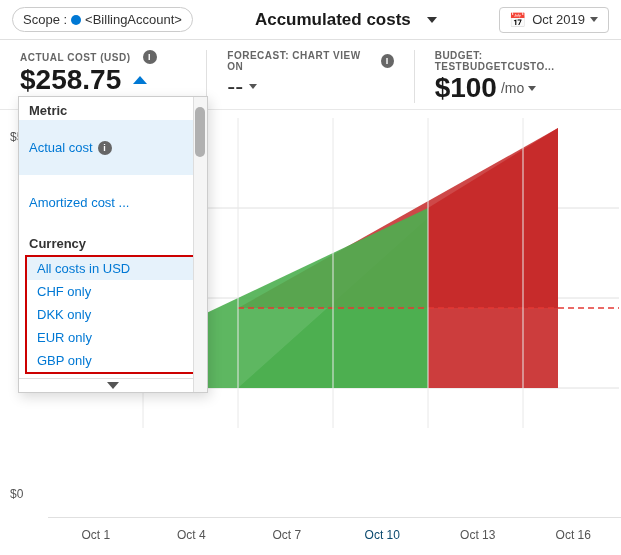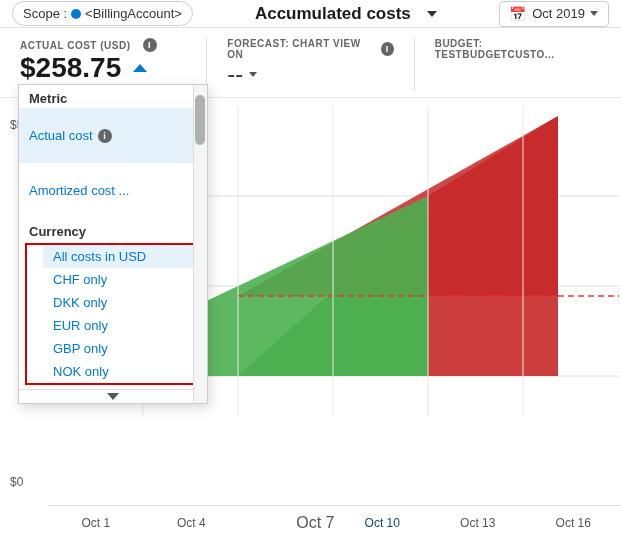"Scope :" .header { height: 28px -> 40px }
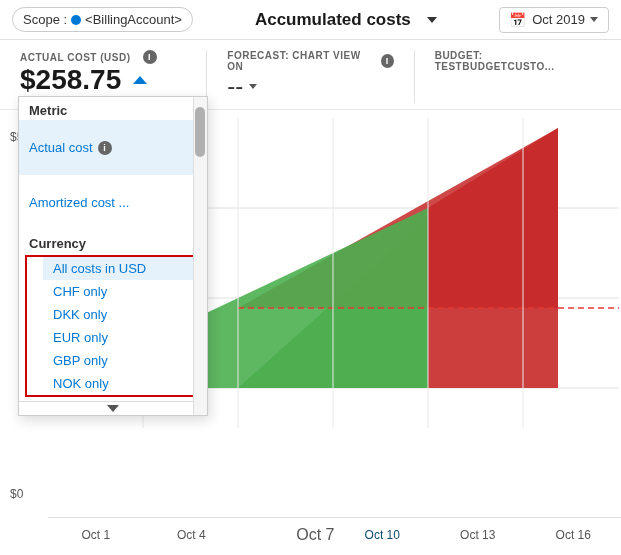"$100" div.budget-value { html: none -> <div> <span>$100</span> <span>/mo</span> <span></span> </div> }
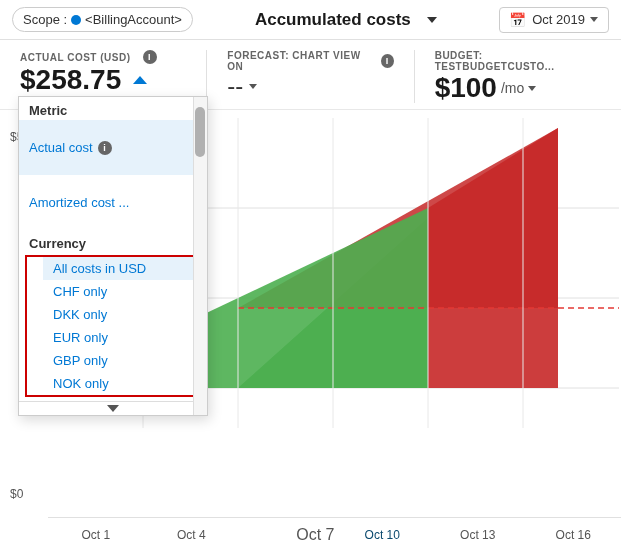"All costs in USD" .currency-section { padding-left: 16px -> none }
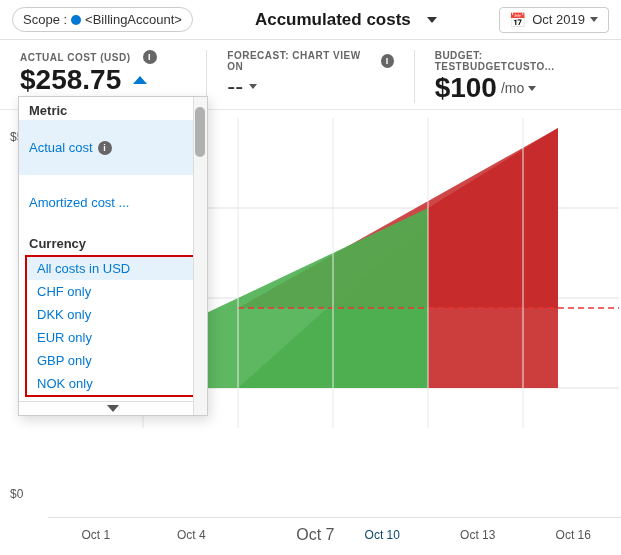"NOK only" div.currency-item { html: <div> <span>NOK only</span> </div> -> none }
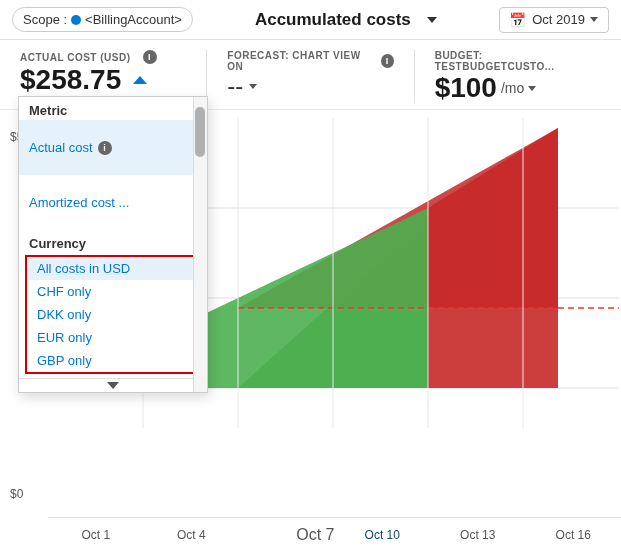"Oct 7" span { font-size: 16px -> 12px; text-align: right -> center }
